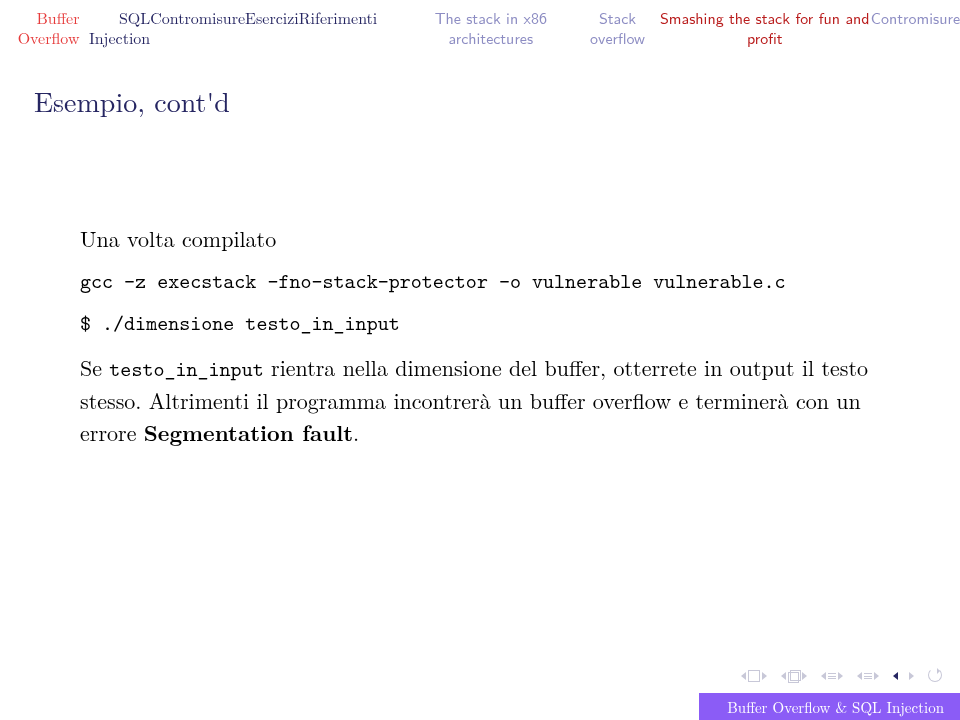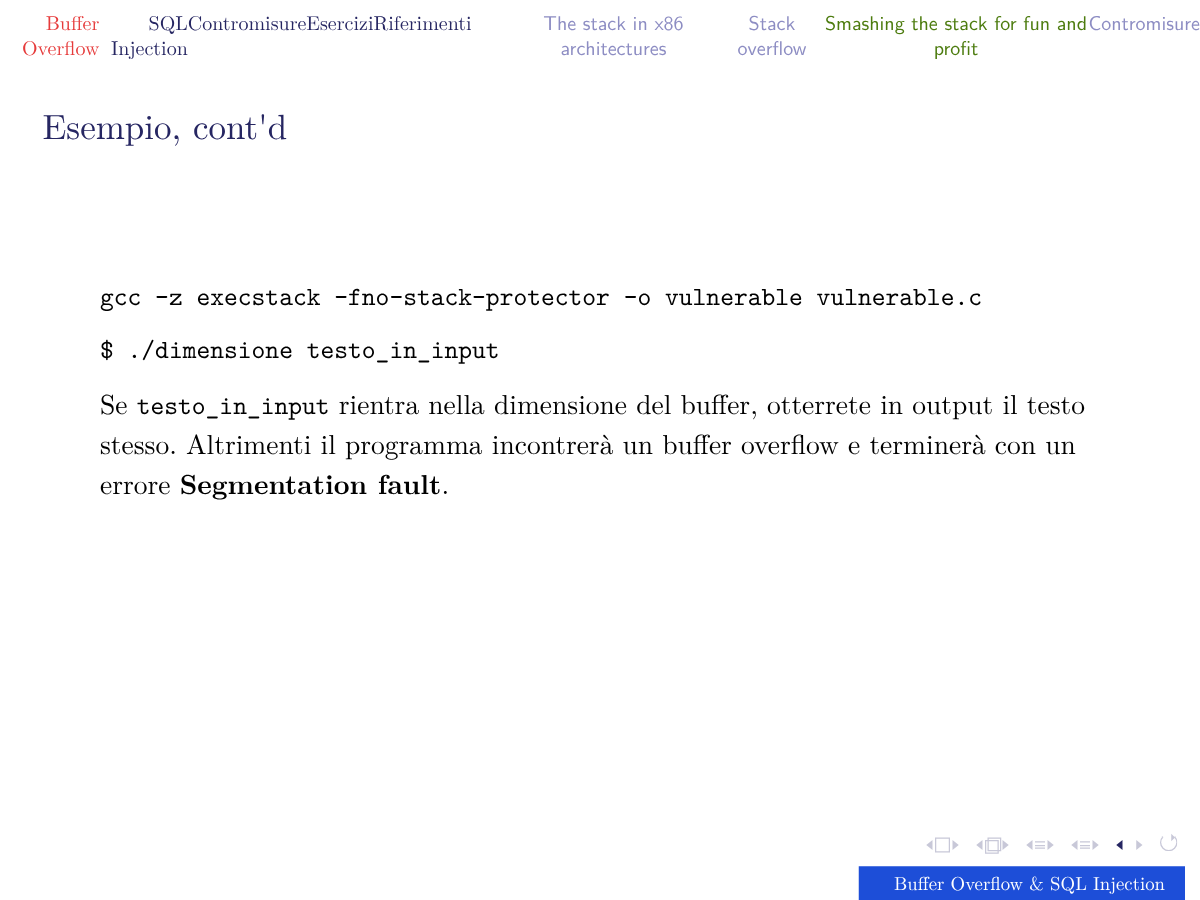"Smashing the stack for fun" .header-right .active { color: #4d7c0f -> #b91c1c }
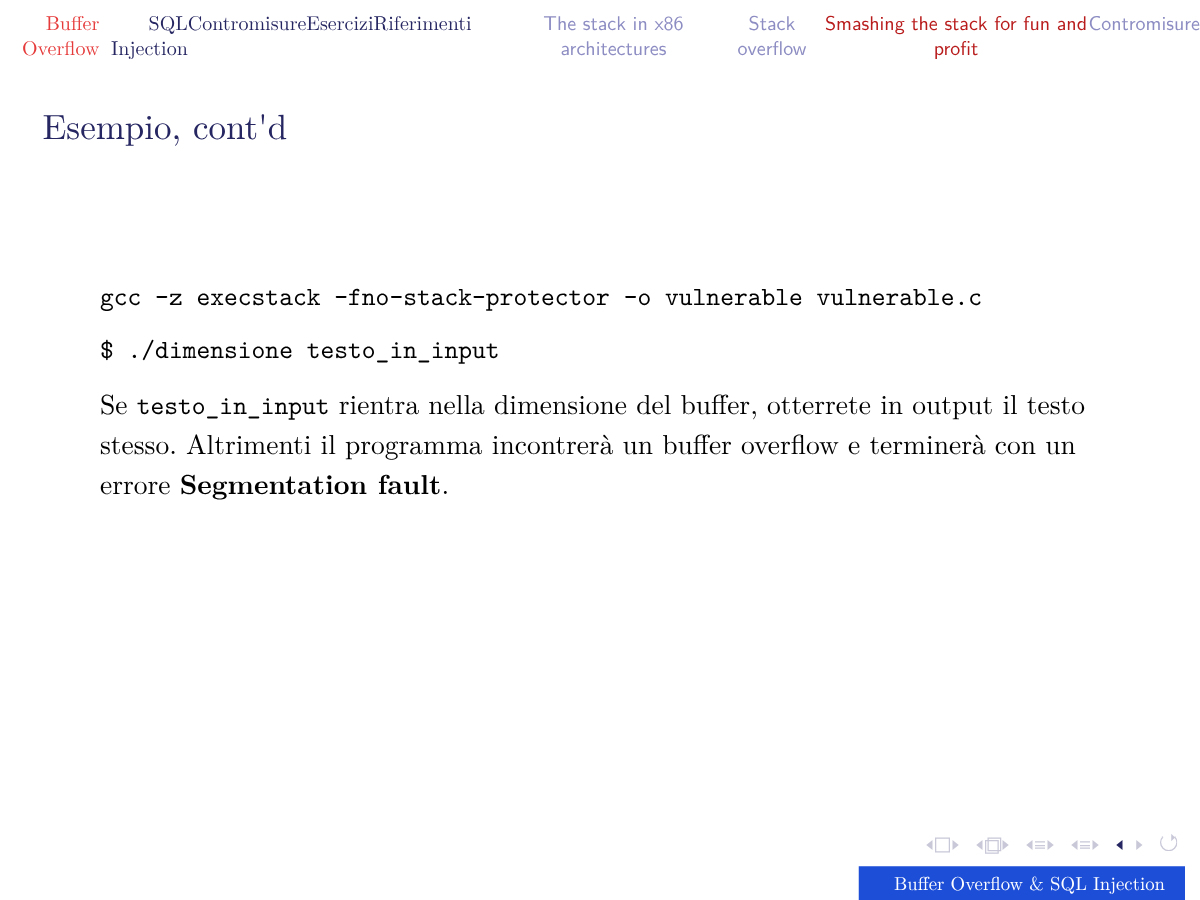"Una volta compilato" p { html: none -> <p>Una volta compilato</p> }
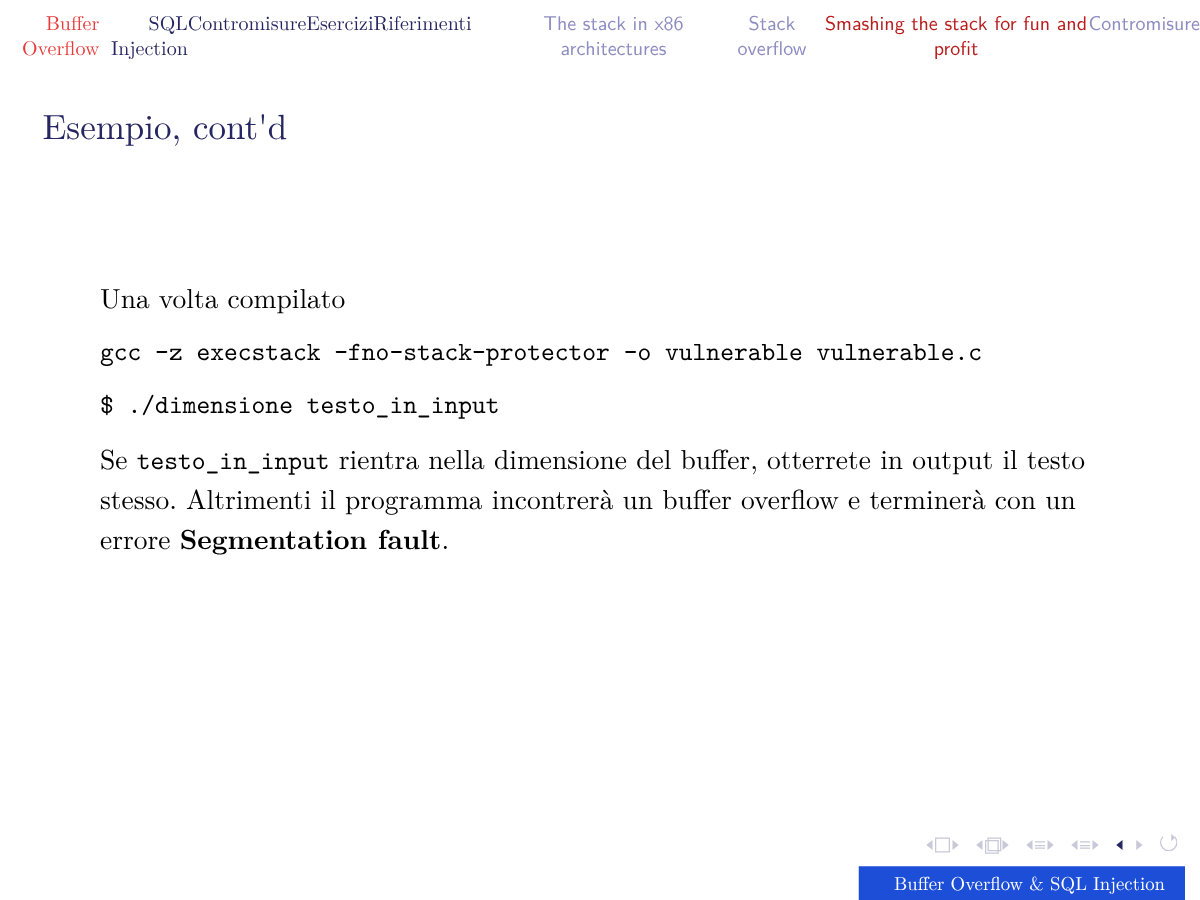"Buffer Overflow & SQL Injection" .footer-title { background: #1d4ed8 -> #8b5cf6; right: 12px -> 0 }
